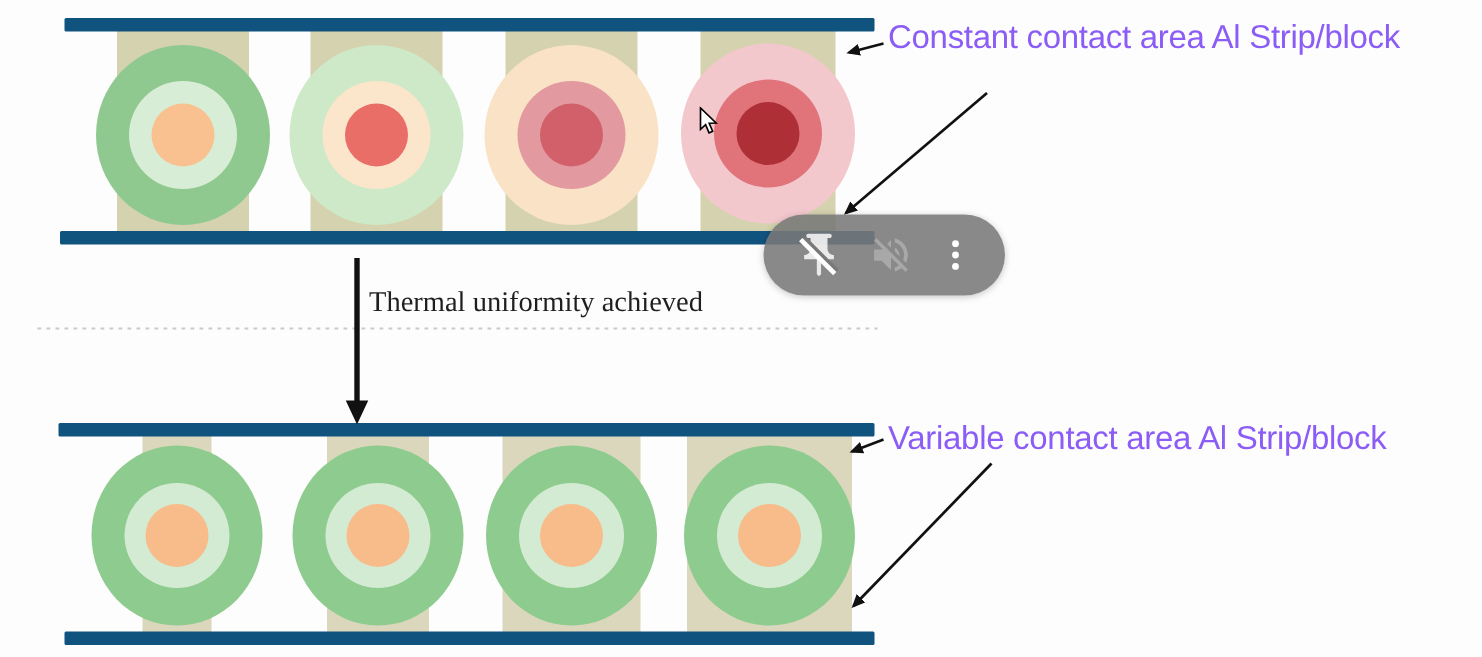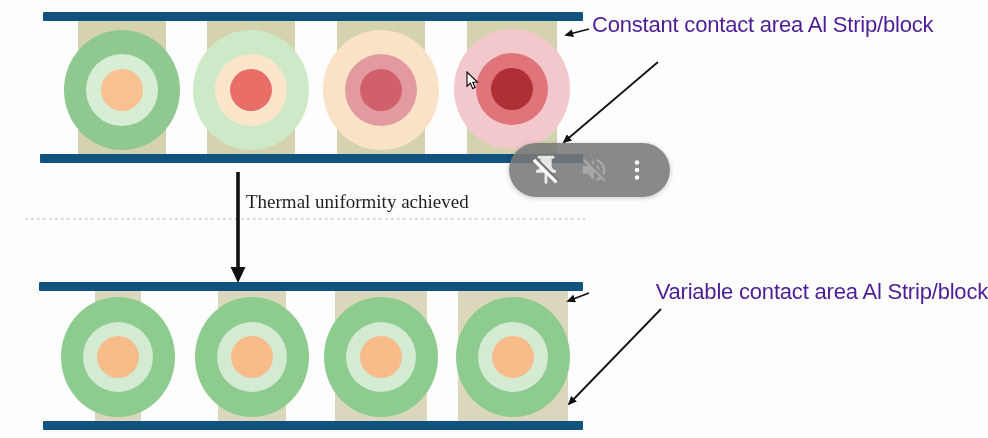"Constant contact area Al Strip/block" .side-label { color: #4c1d95 -> #8b5cf6 }
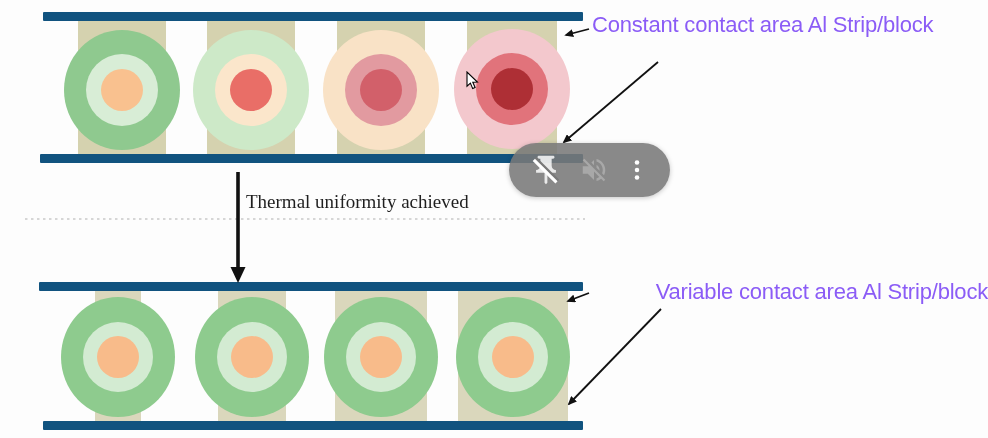"Variable contact area Al Strip/block" div.side-label { text-align: right -> none }
